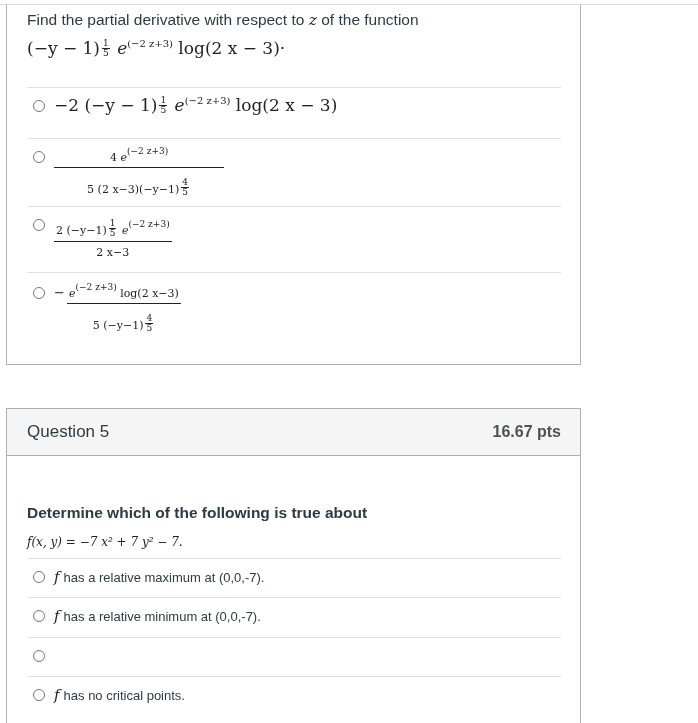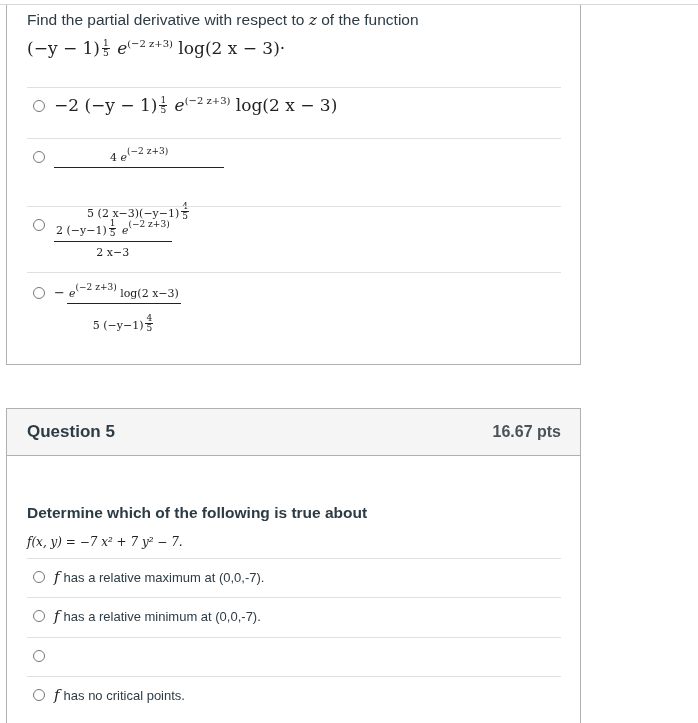"4 e(−2 z+3)" div.math { gap: 24px -> none }
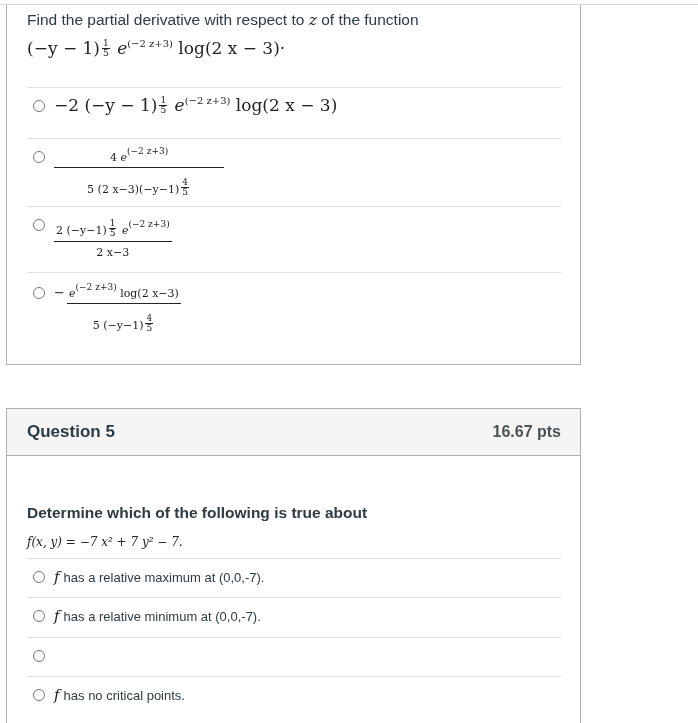"Question 5" .q-title { font-weight: bold -> normal }
